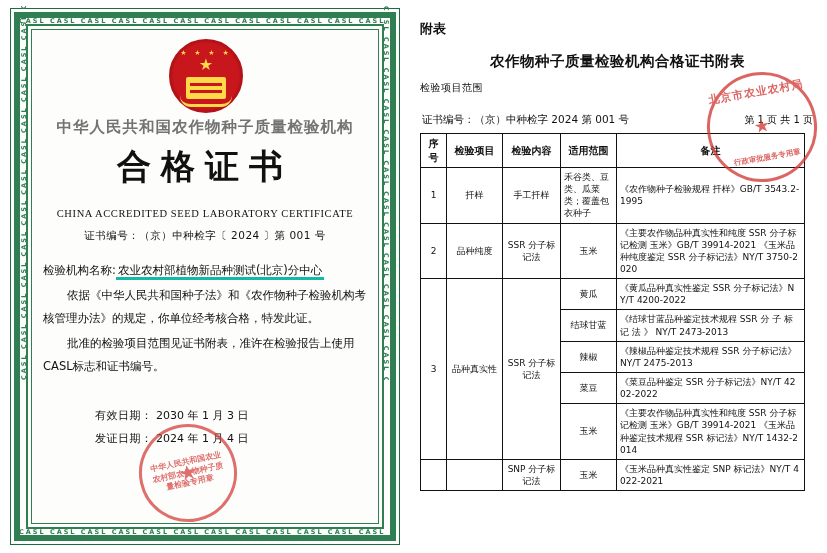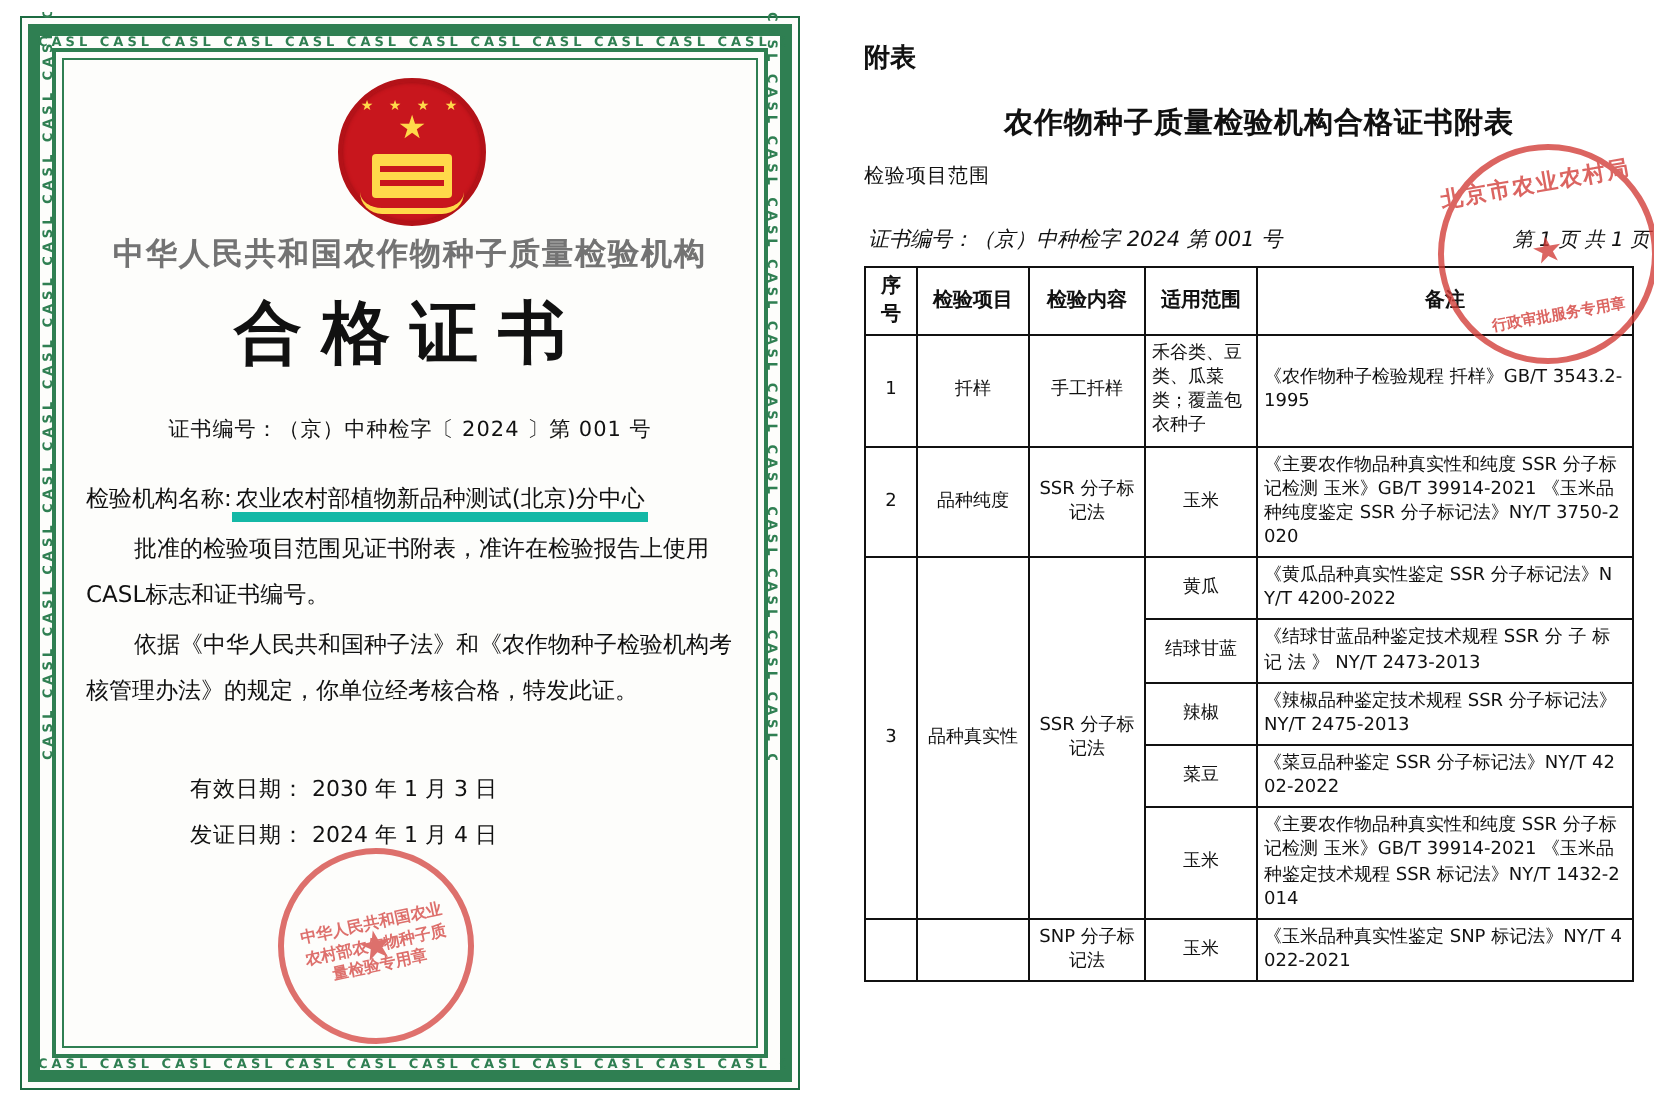"附表" .annex { left: 432px -> 420px }
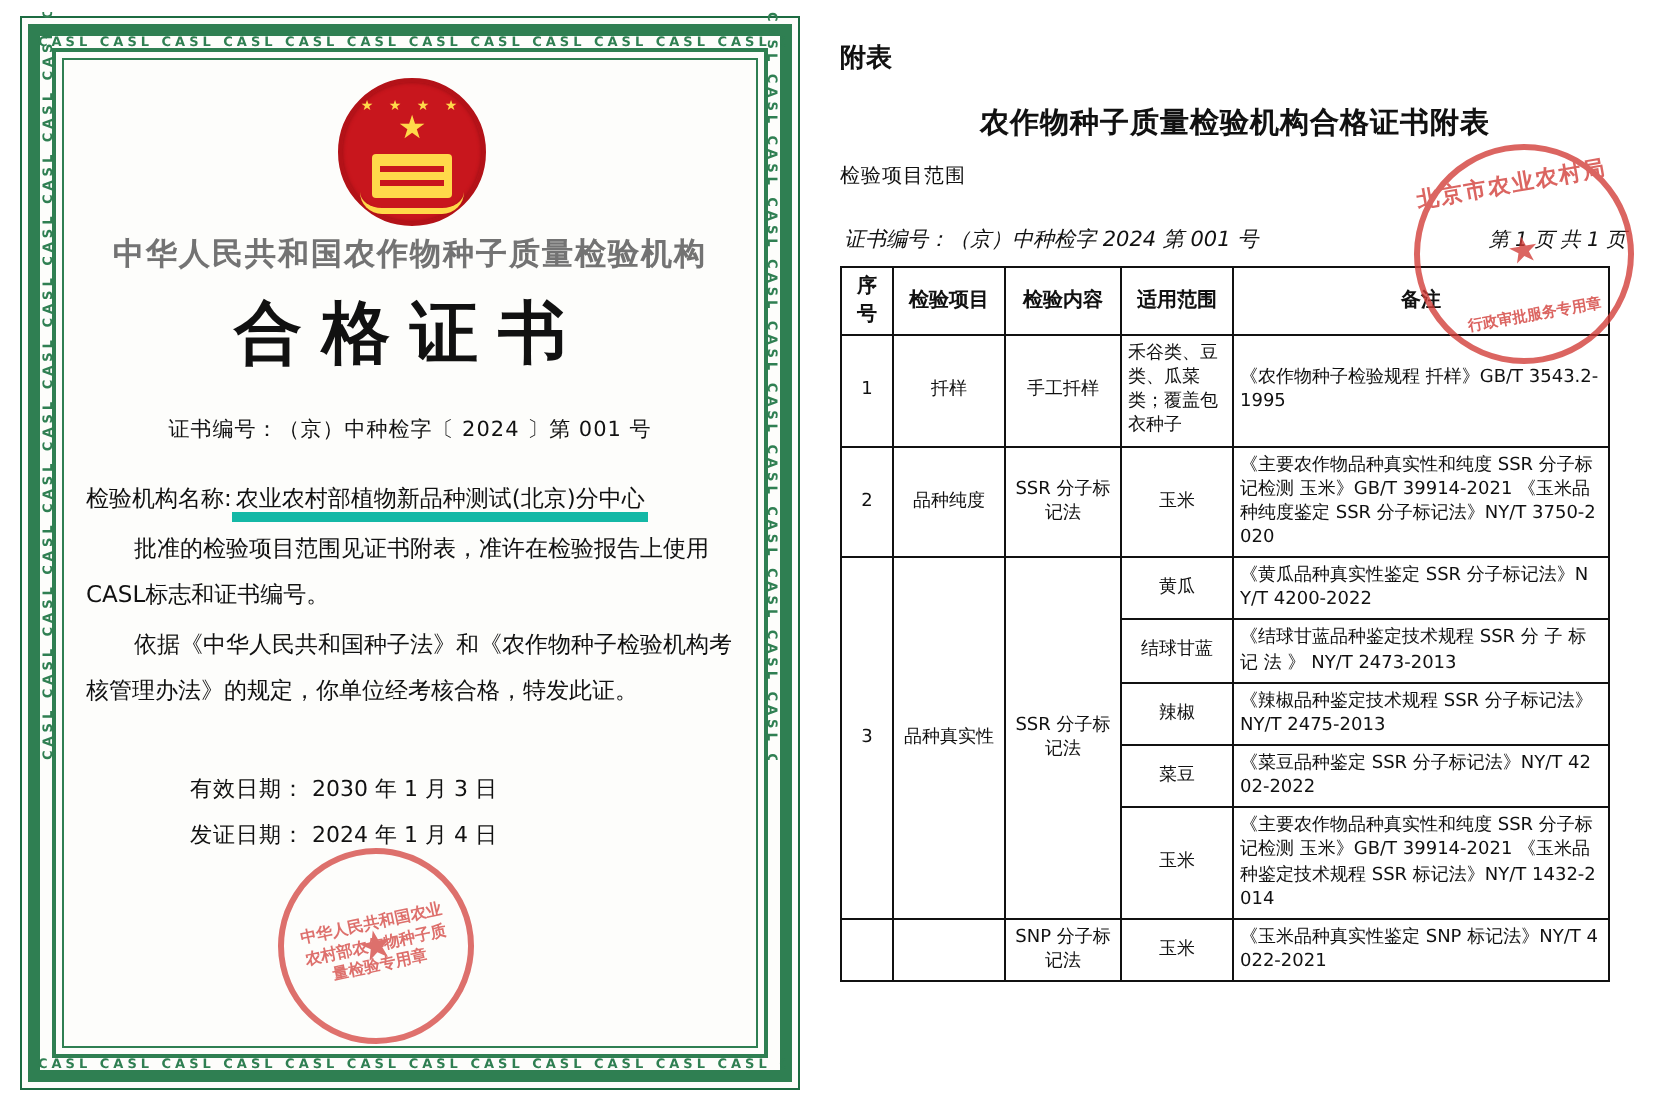"证书编号：（京）中种检字 2024 第 001 号" .annex-meta { font-style: italic -> none }
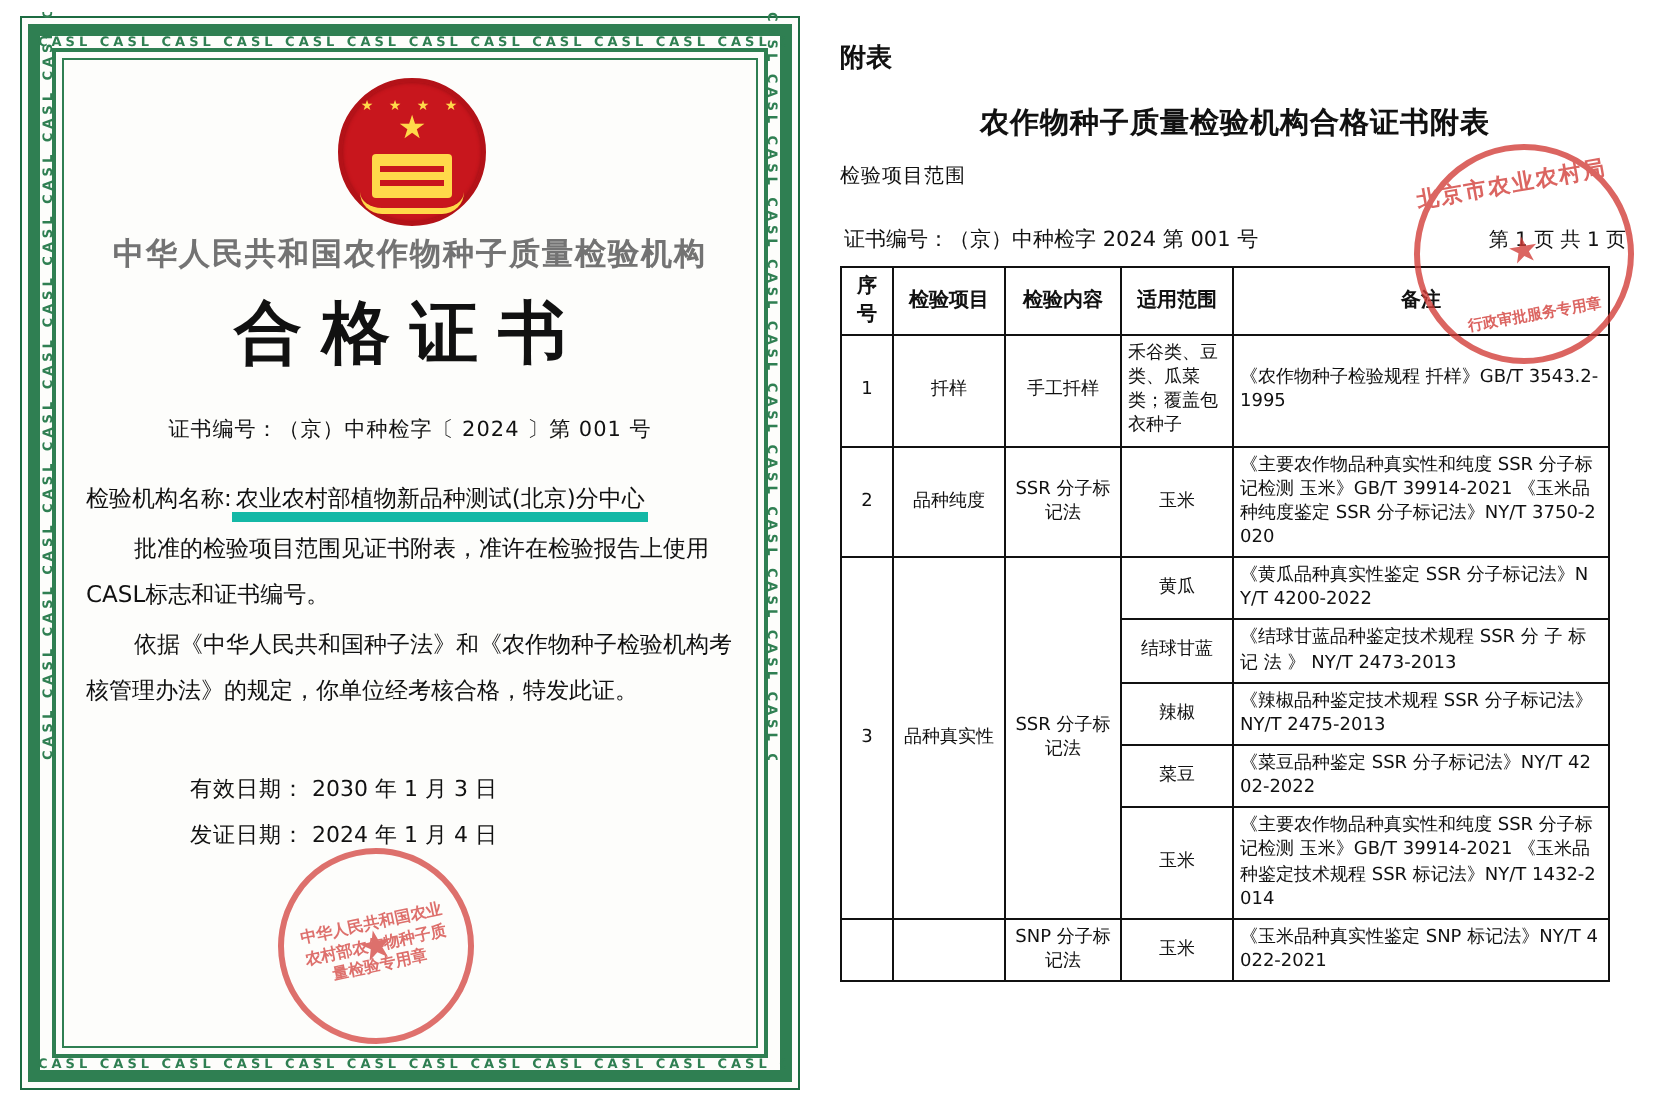"CHINA ACCREDITED SEED LABORATORY" div.cert-title-en { html: none -> <div>CHINA ACCREDITED SEED LABORATORY CERTIFICATE</div> }
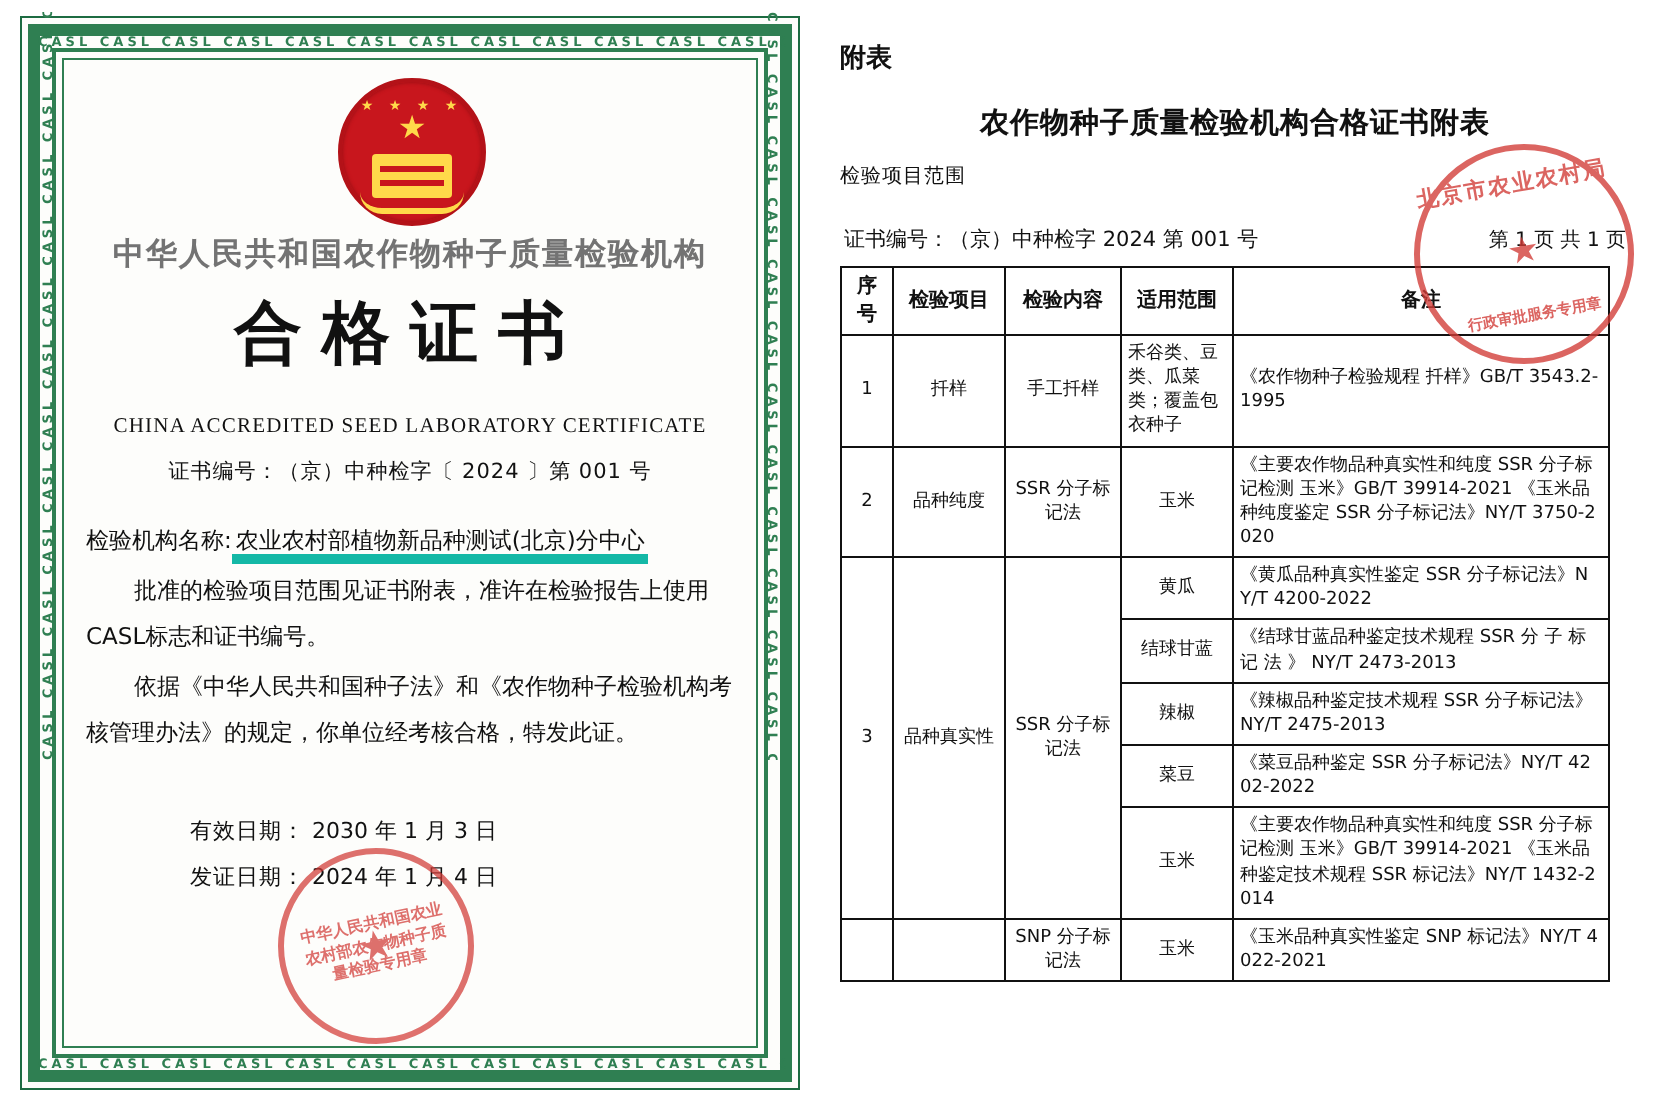"农业农村部植物新品种测试(北京)分中心" .underline-name { border-bottom: 5px solid #14b8a6 -> 3px solid #14b8a6 }
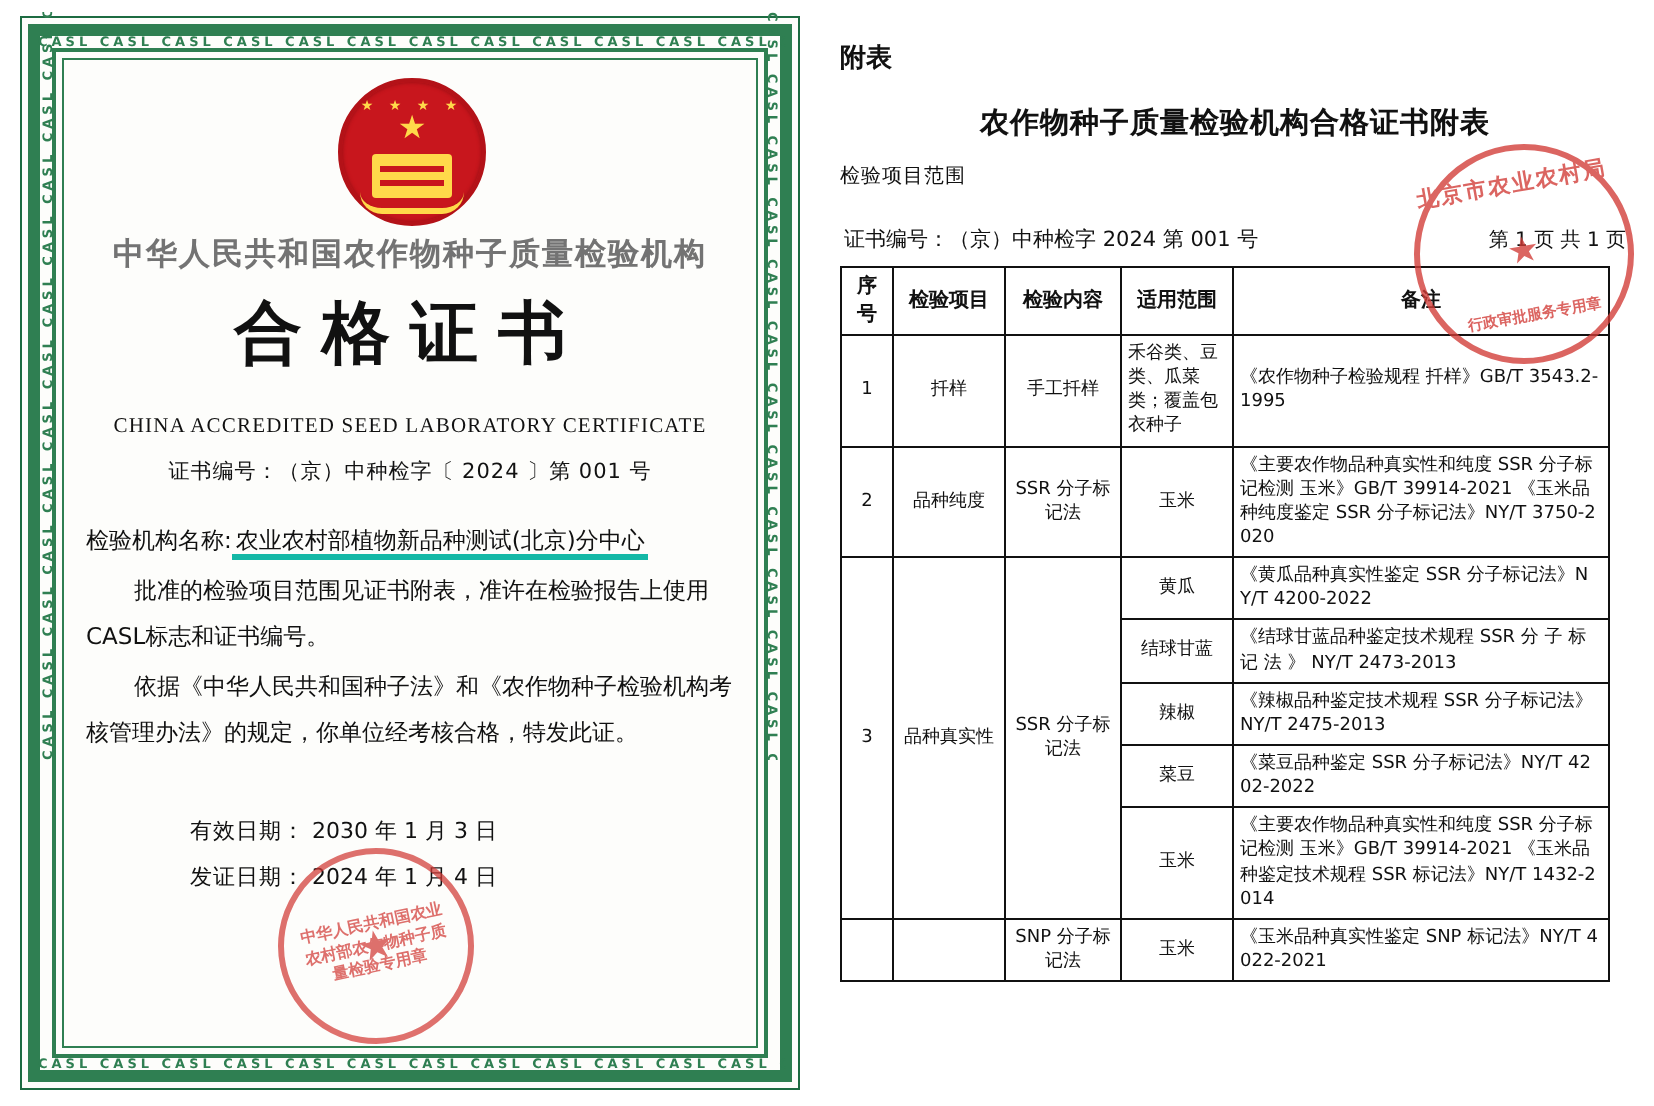"批准的检验项目范围见证书附表，准许在检验报告上使用CASL标志和证书编号。" p.indent { order: before "依据《中华人民共和国种子法》和《农作物种子检验机构考核管理办法》的规定，你单位经" -> after "依据《中华人民共和国种子法》和《农作物种子检验机构考核管理办法》的规定，你单位经" }
